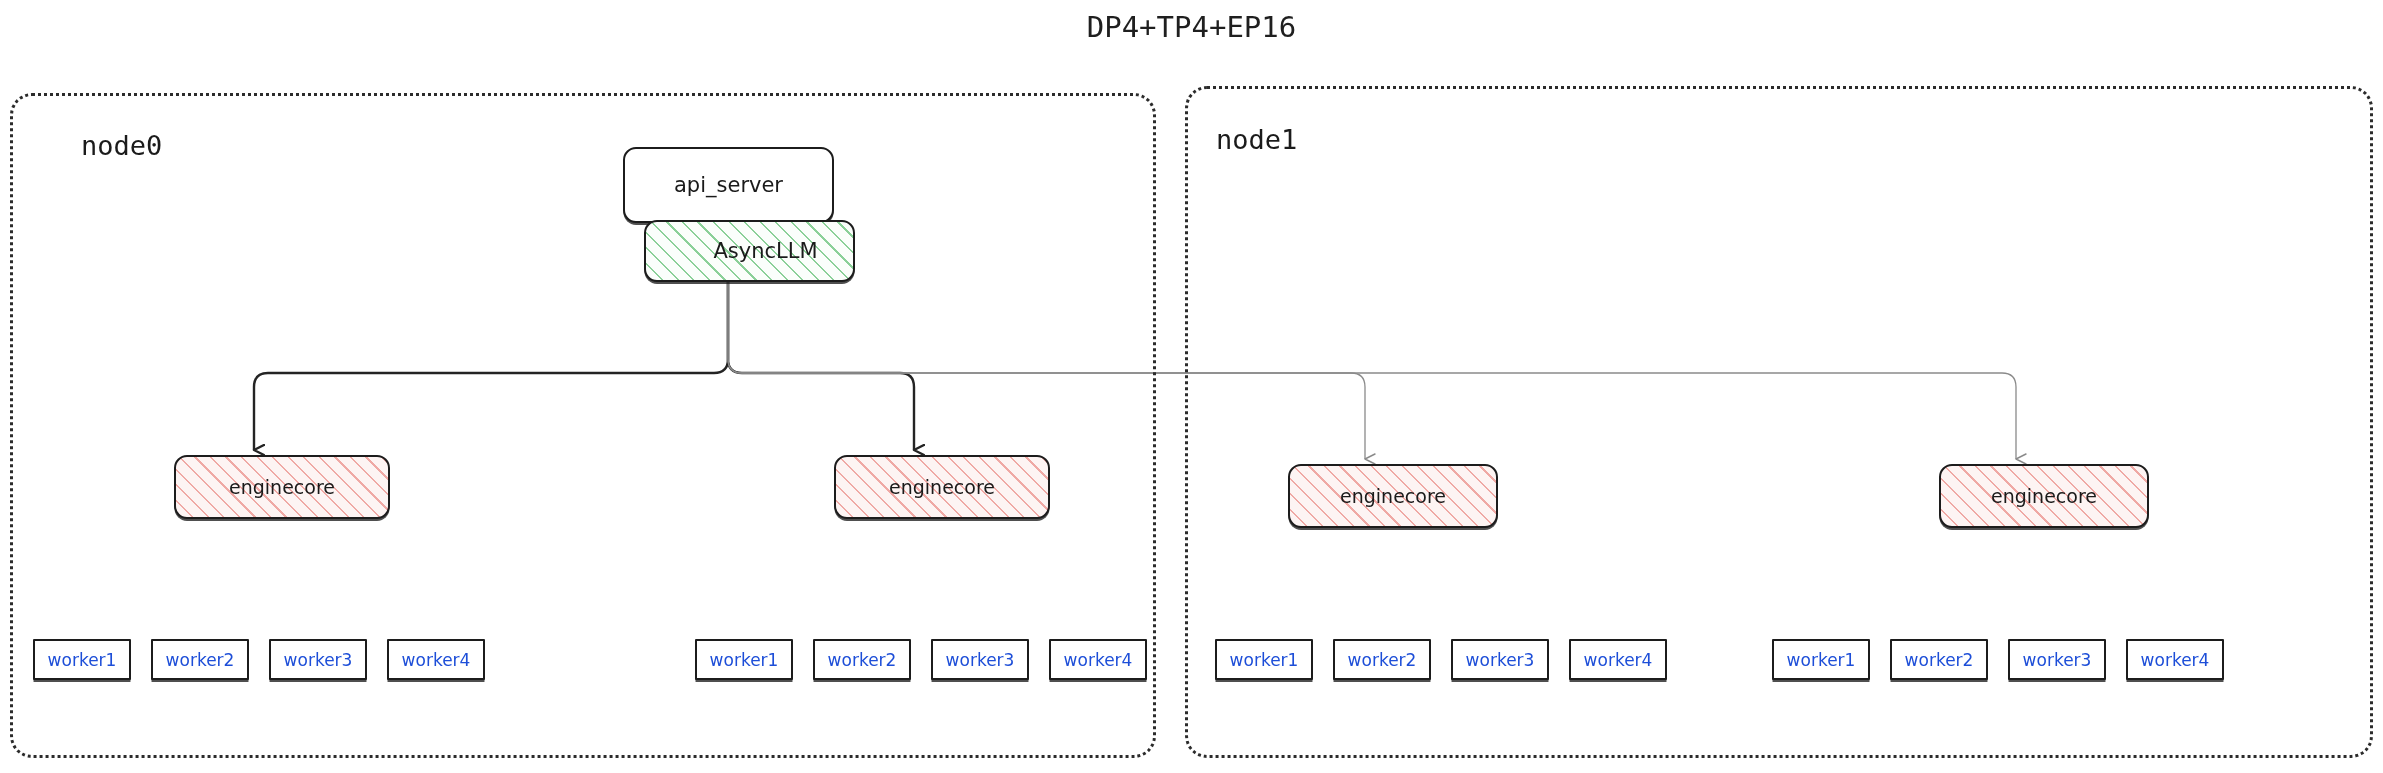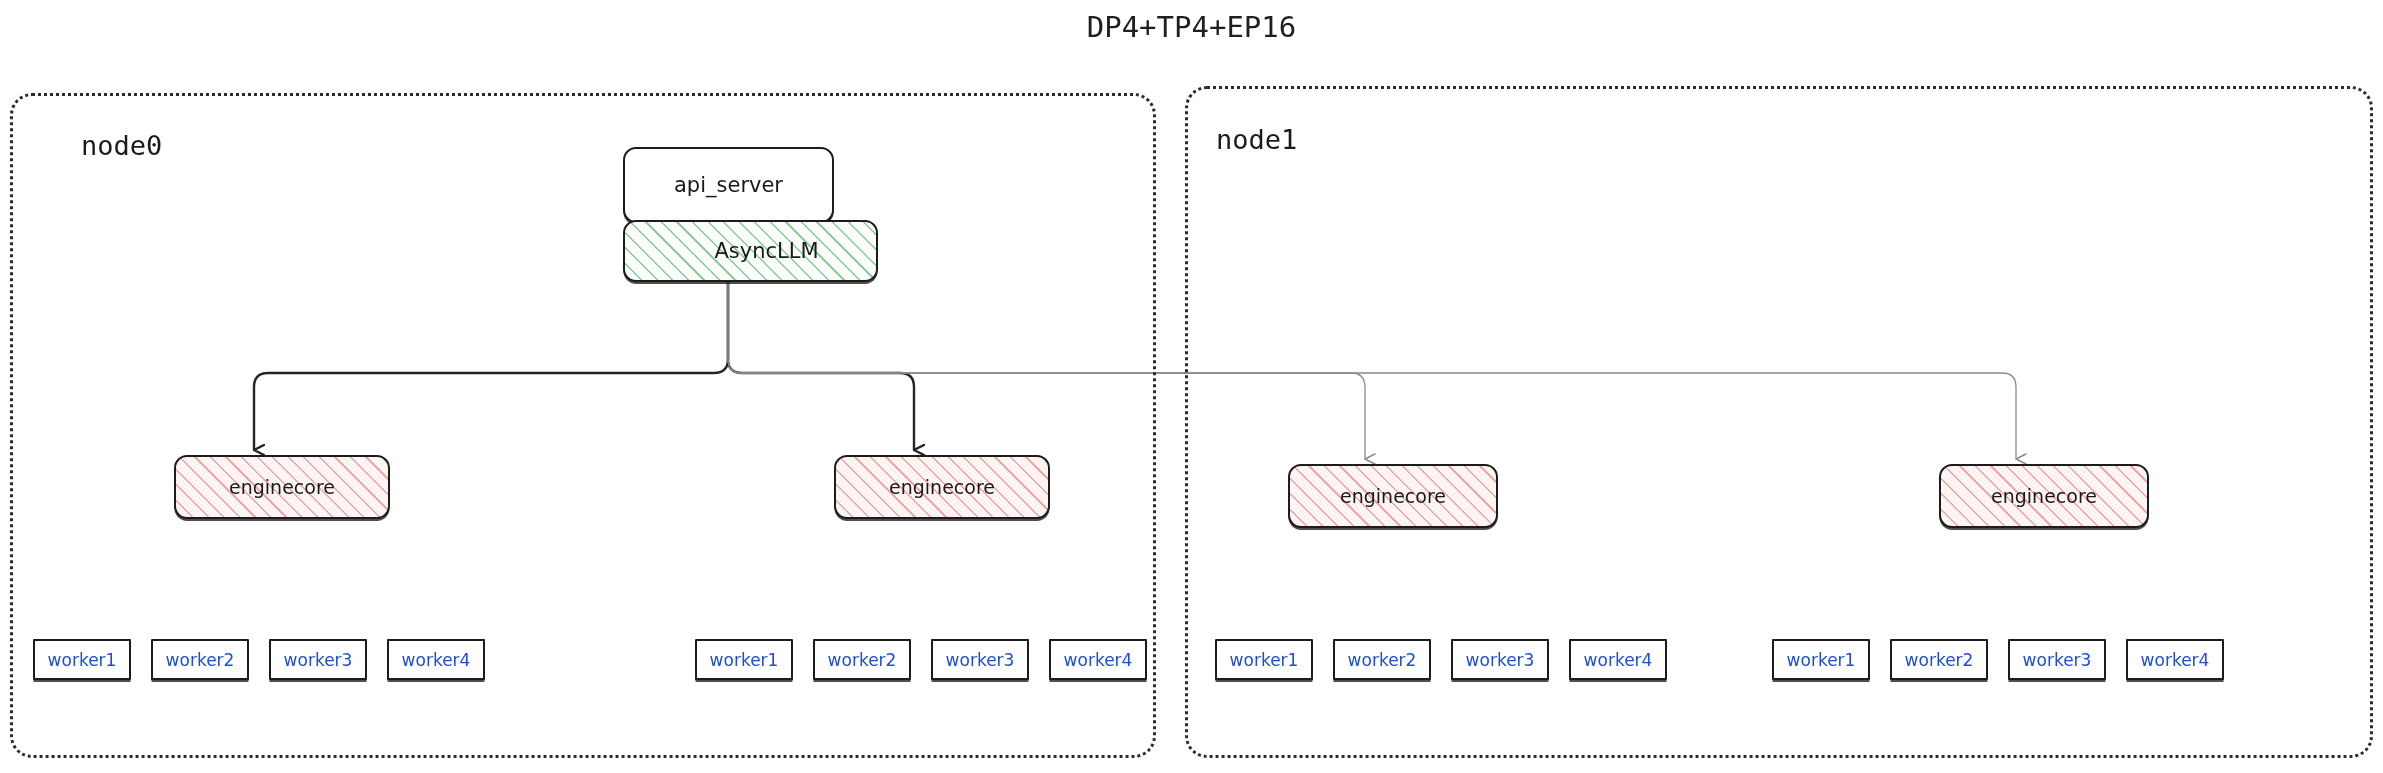"AsyncLLM" div.rbox { left: 623px -> 644px; width: 255px -> 211px }
